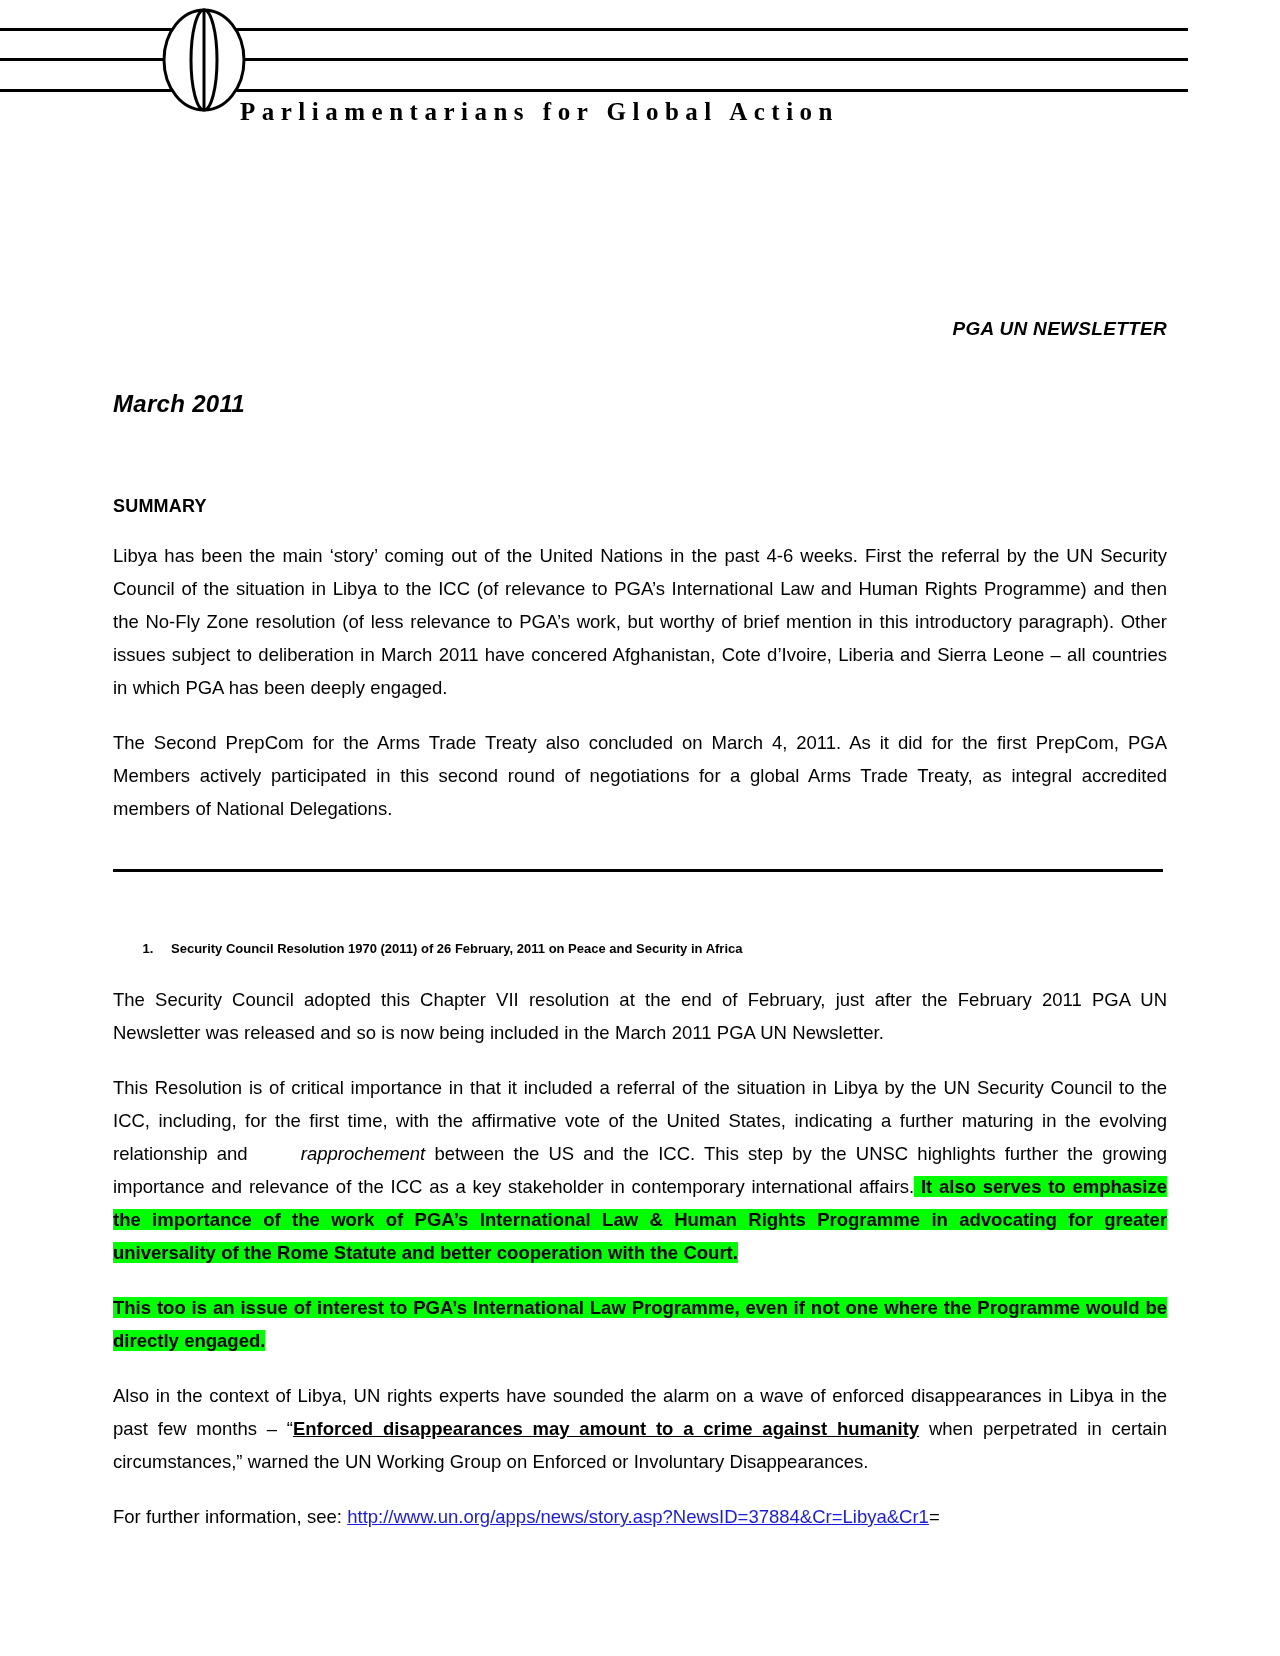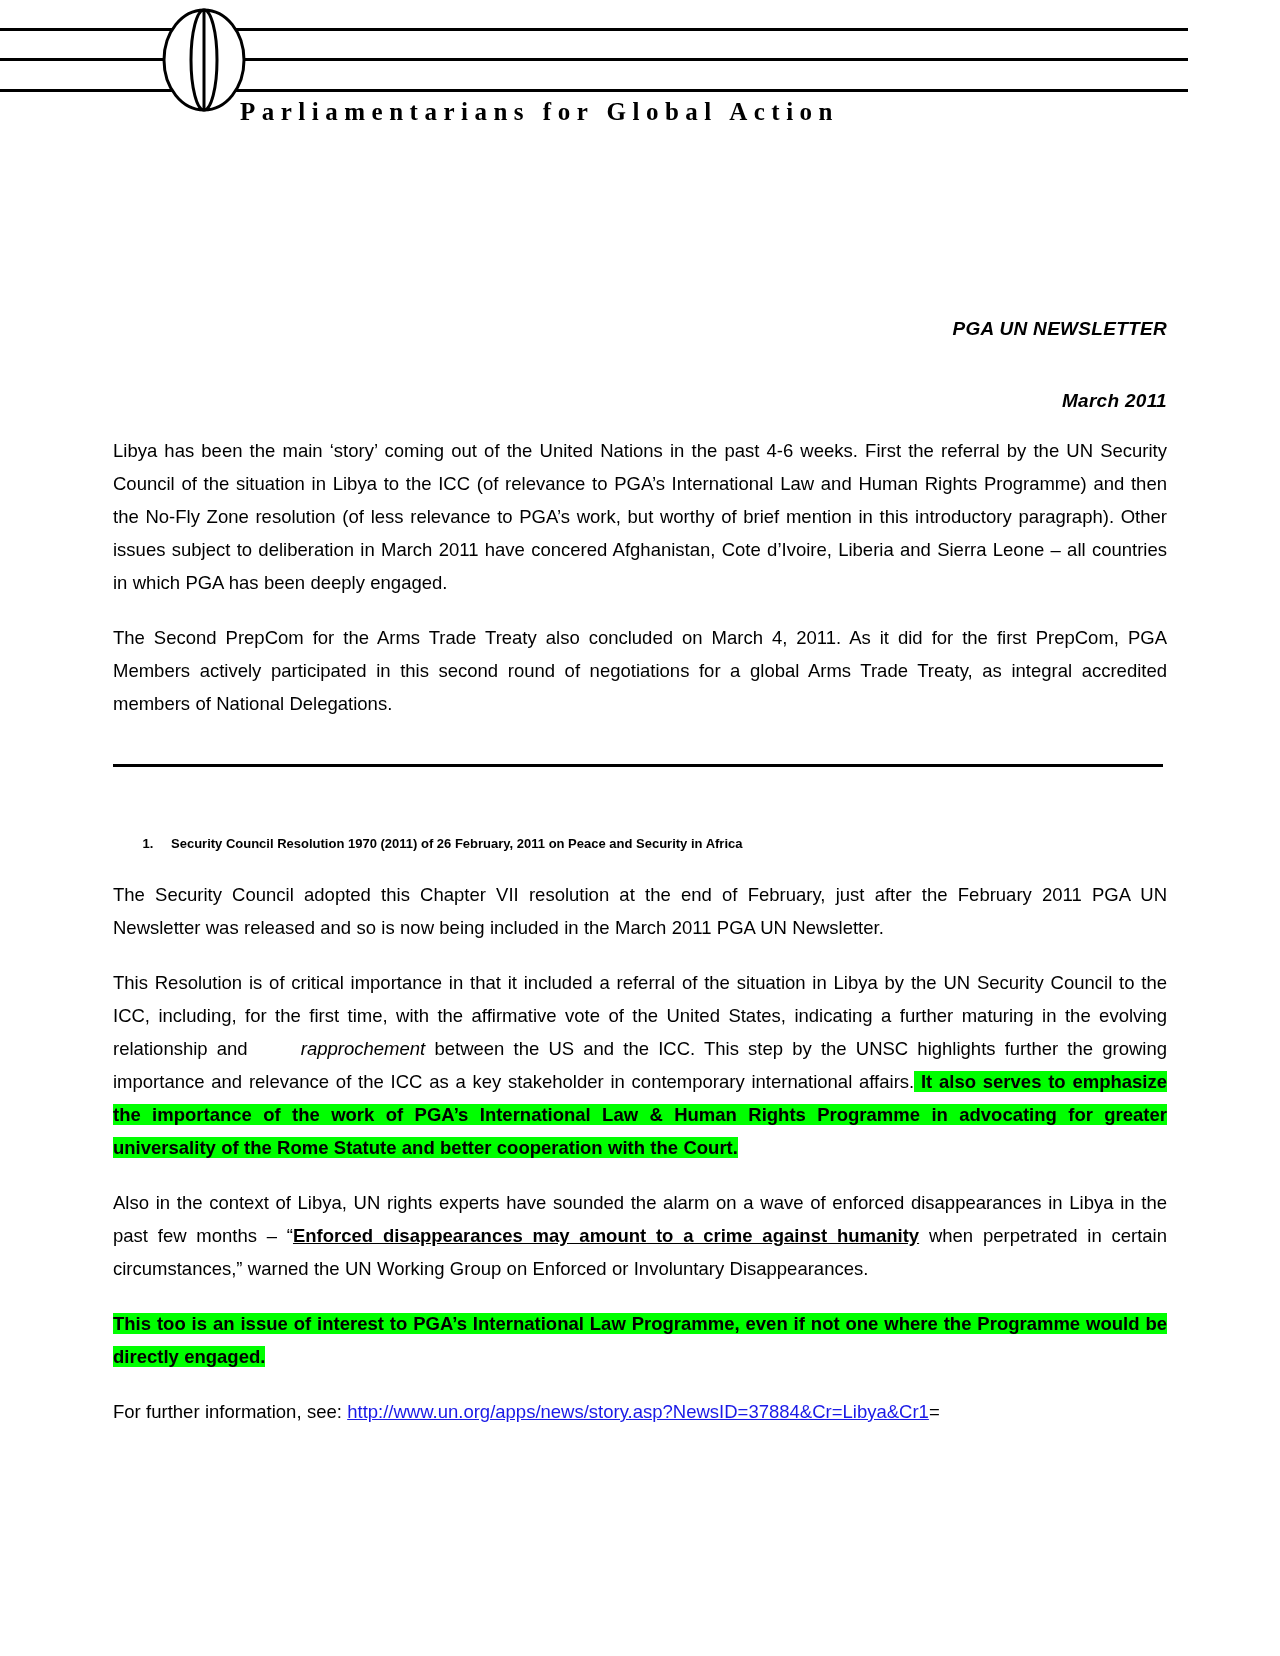"March 2011" .doc-date { font-size: 19px -> 24px; text-align: right -> left }
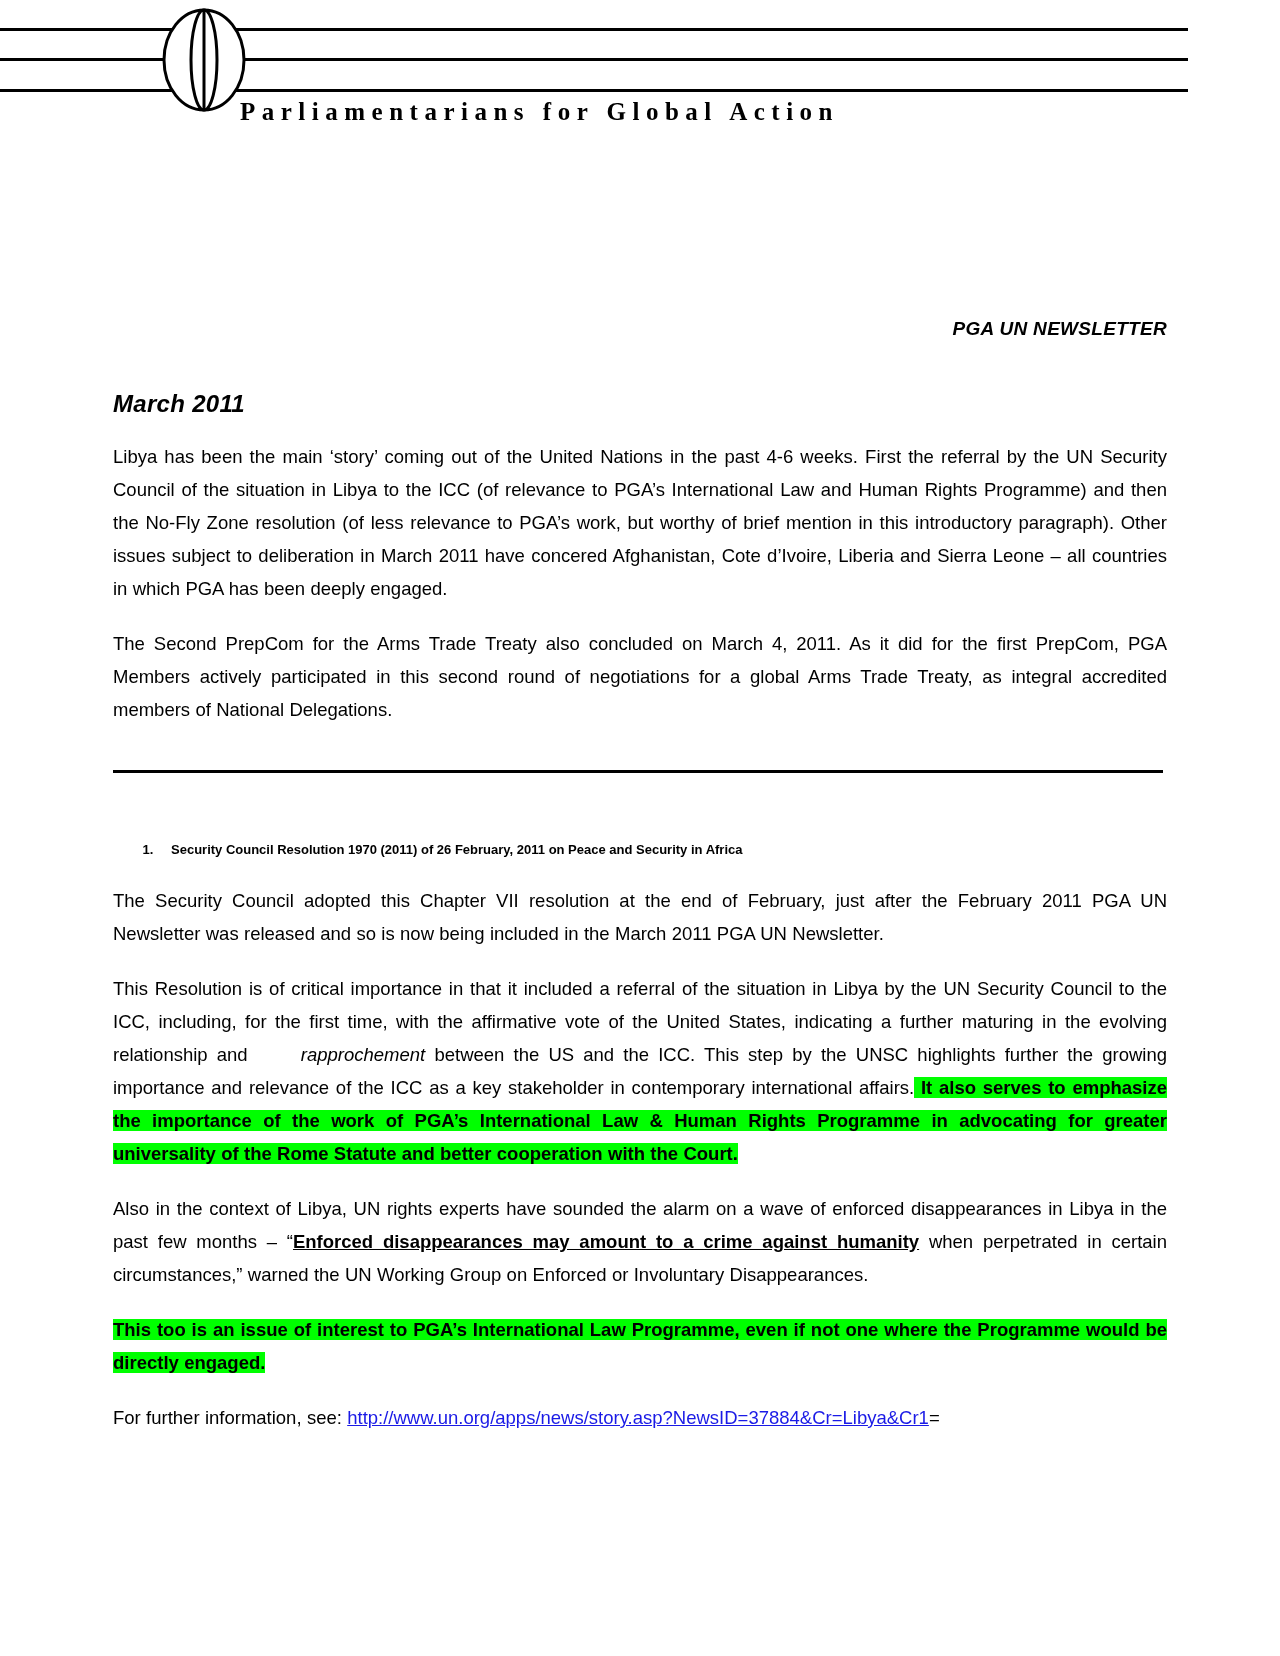"SUMMARY" div.section-label { html: none -> <div>SUMMARY</div> }
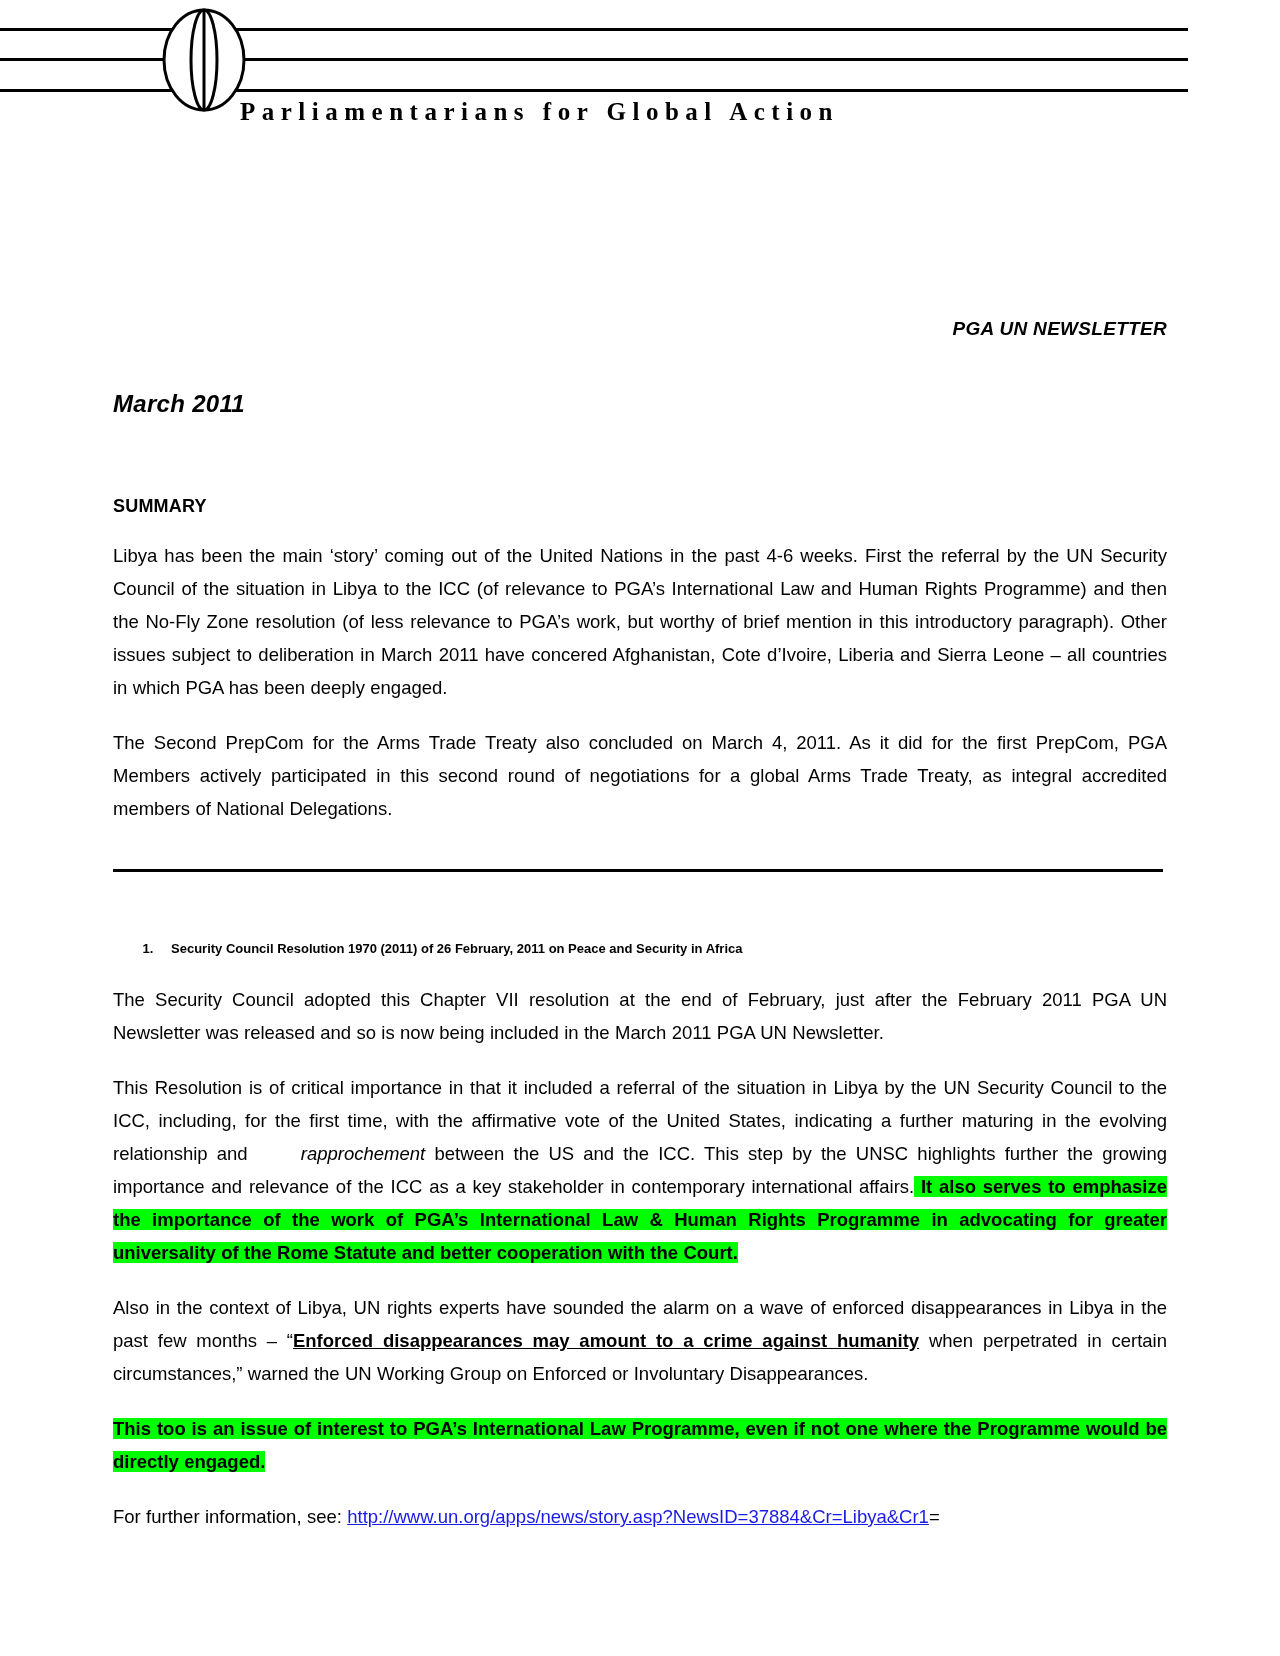"Also in the context of" p.body-text { order: before "This too is an issue" -> after "This too is an issue" }
